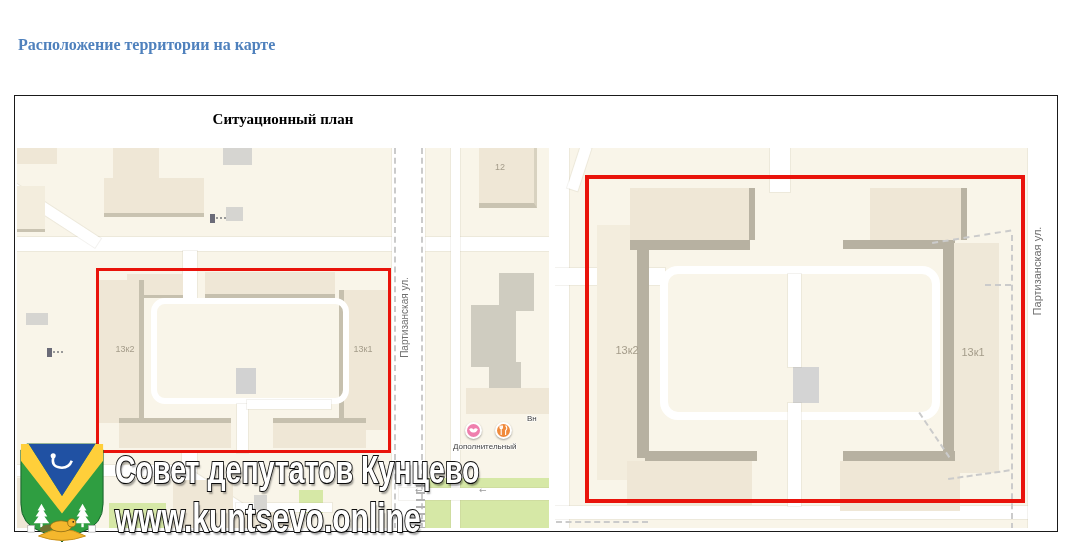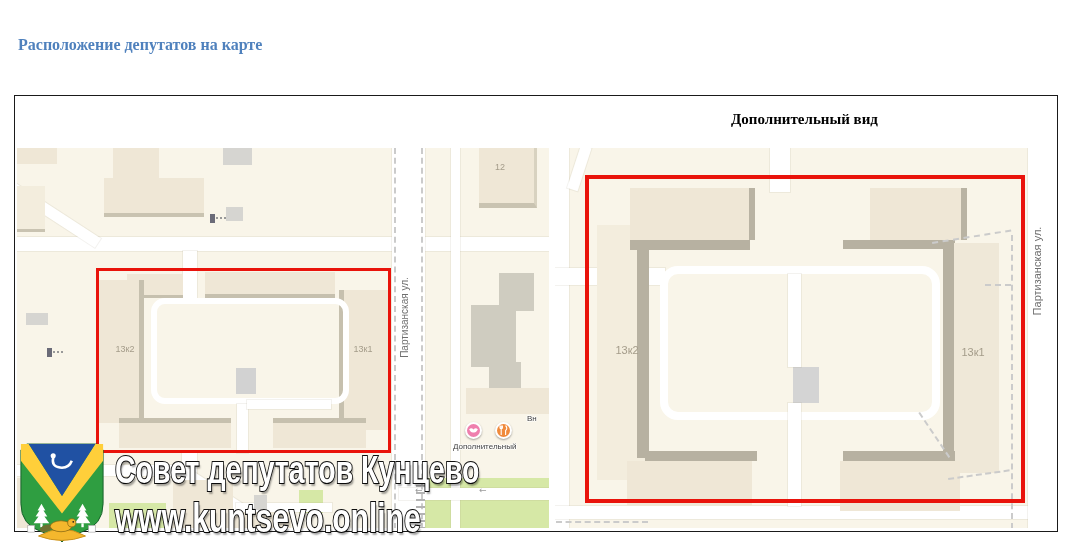"Расположение депутатов на карте" div.page-title { text: депутатов -> территории }
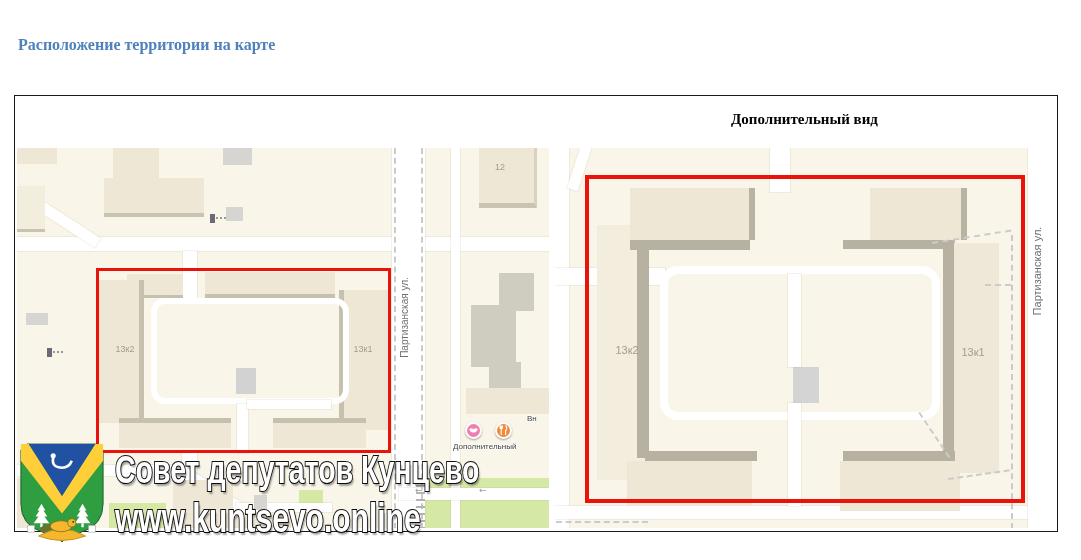"Ситуационный план" div.panel-title { html: none -> <div>Ситуационный план</div> }
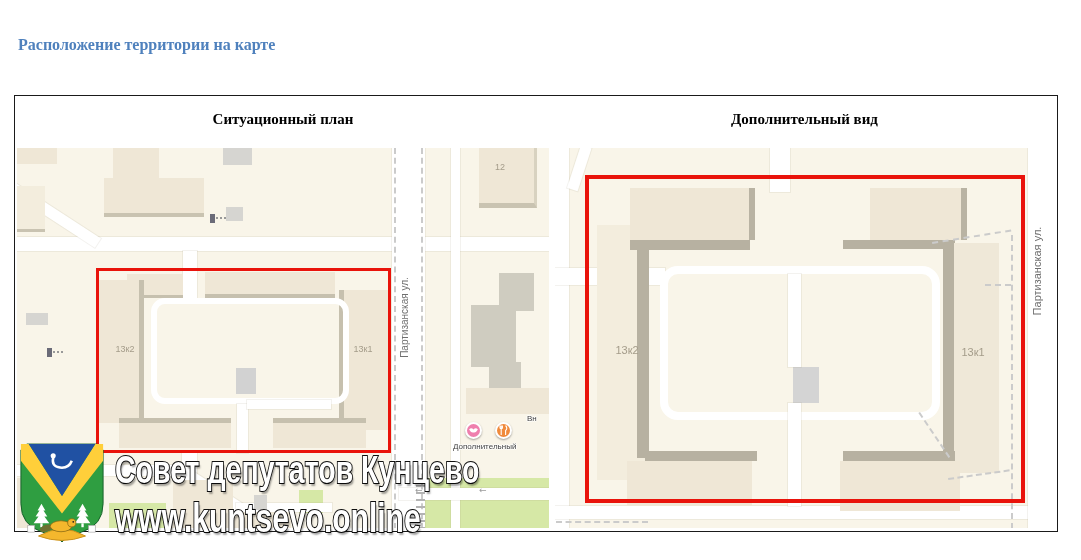"Дополнительный вид" div.panel-title { html: <div>Дополнительный вид</div> -> none }
